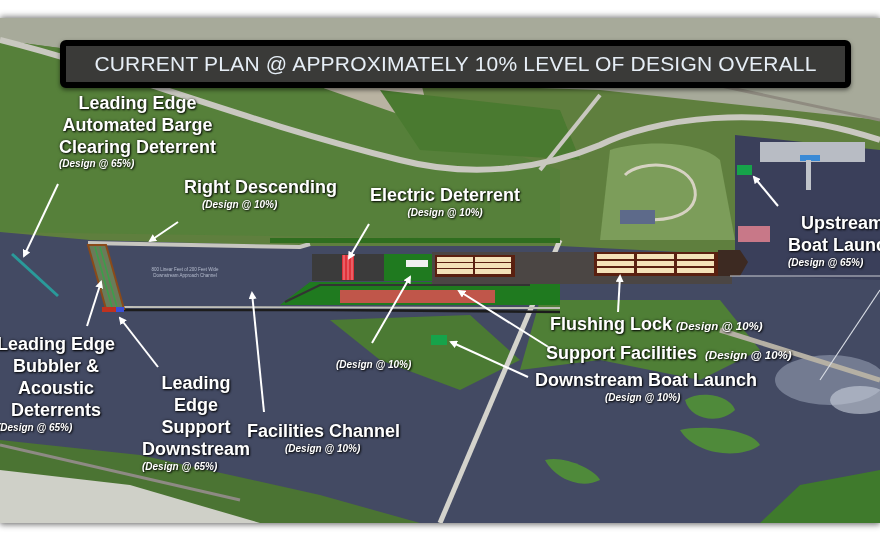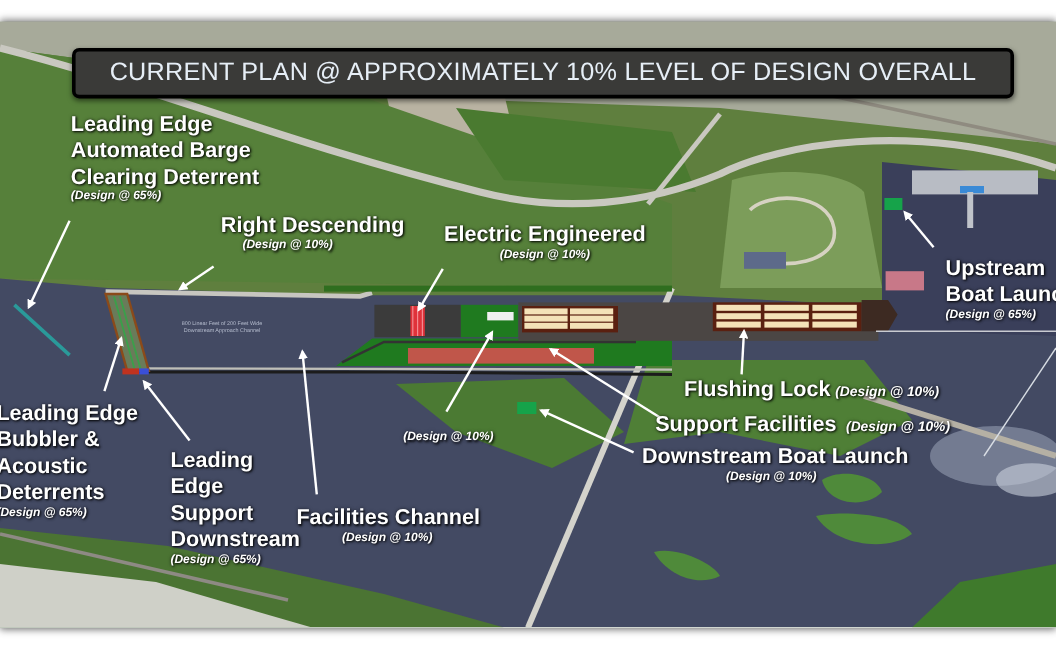"CURRENT PLAN @ APPROXIMATELY 10%" .title-bar { border: 3px solid #000000 -> 6px solid #000000 }
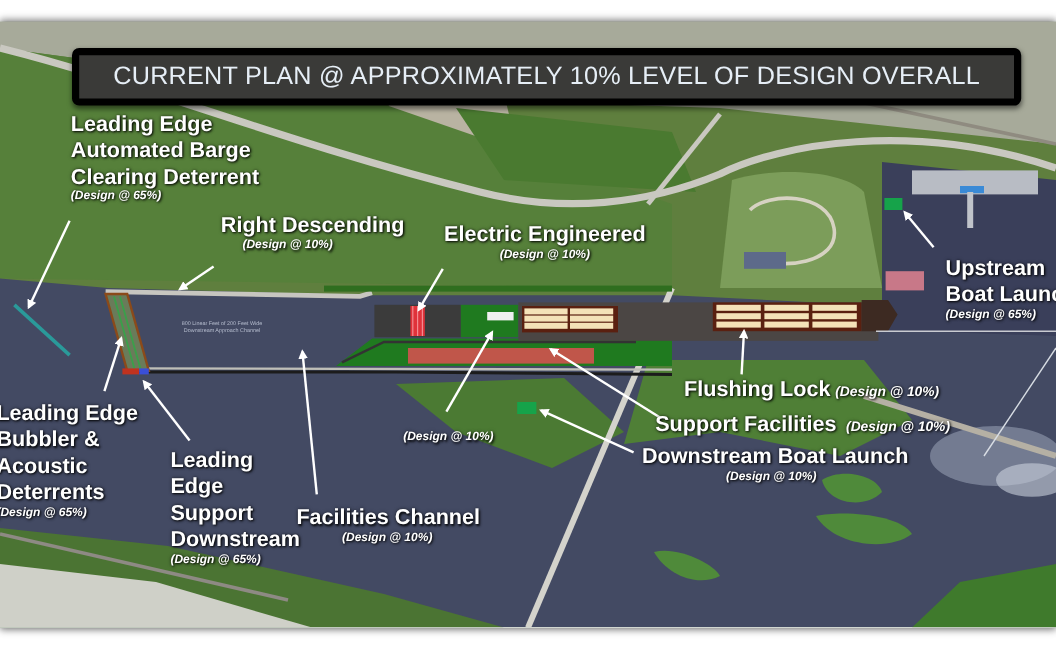"Leading Edge" .lbl .t { text-align: none -> center }
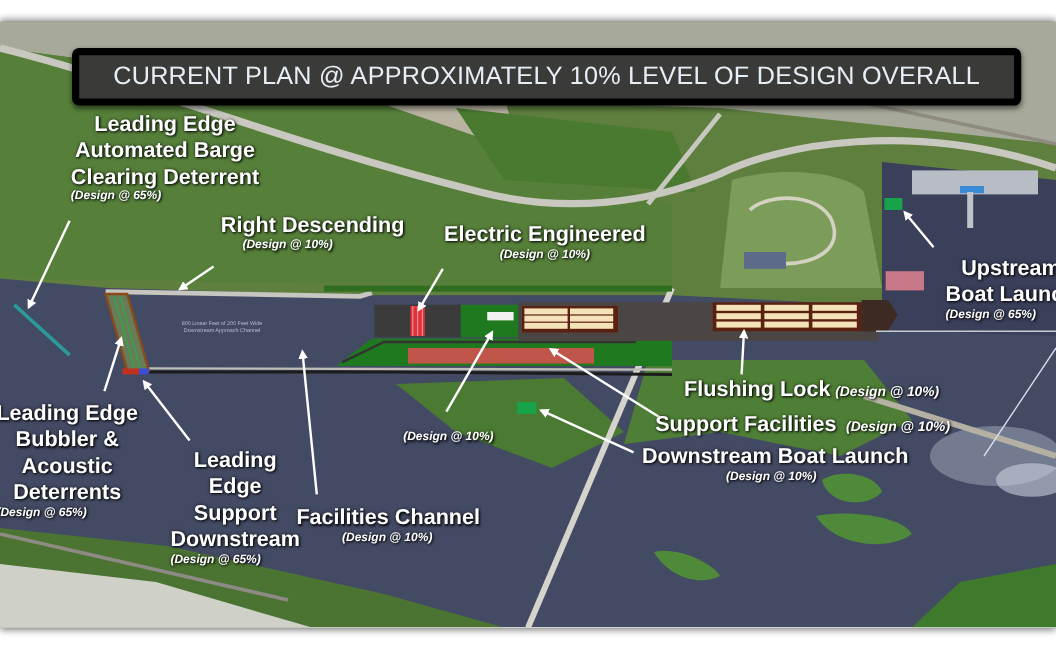"Electric Engineered" span.t { text: Engineered -> Deterrent }
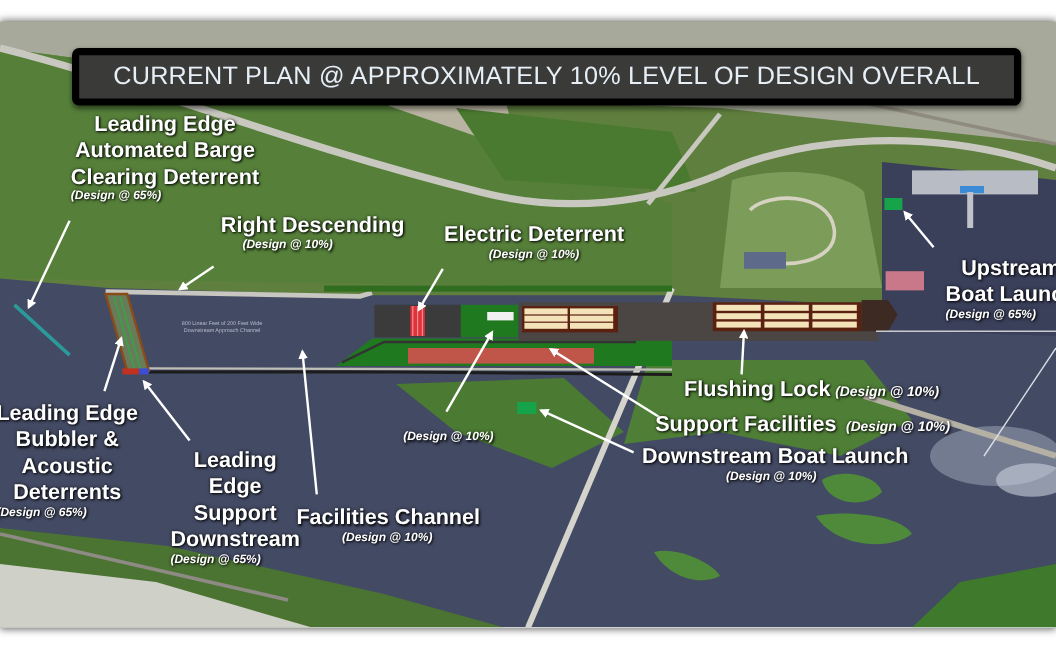"Flushing Lock (Design @ 10%)" div.lbl { left: 570px -> 550px }
